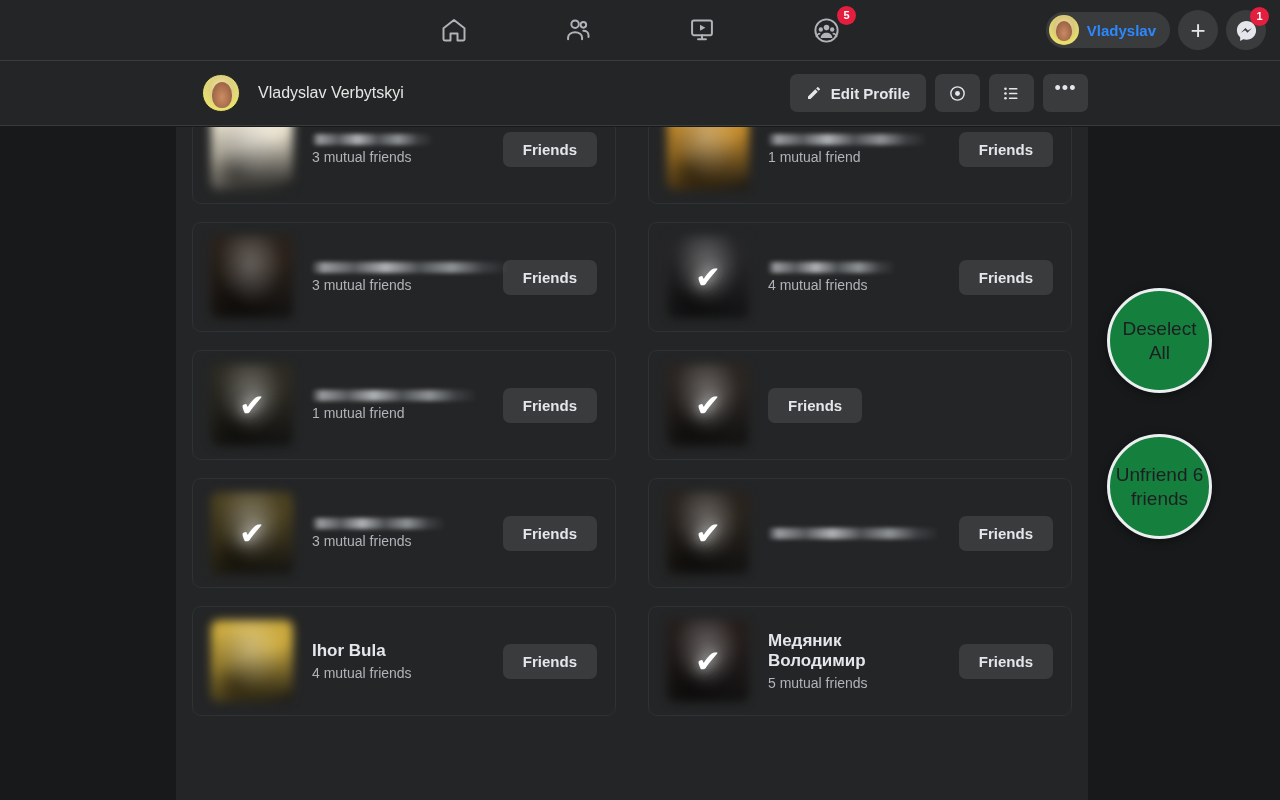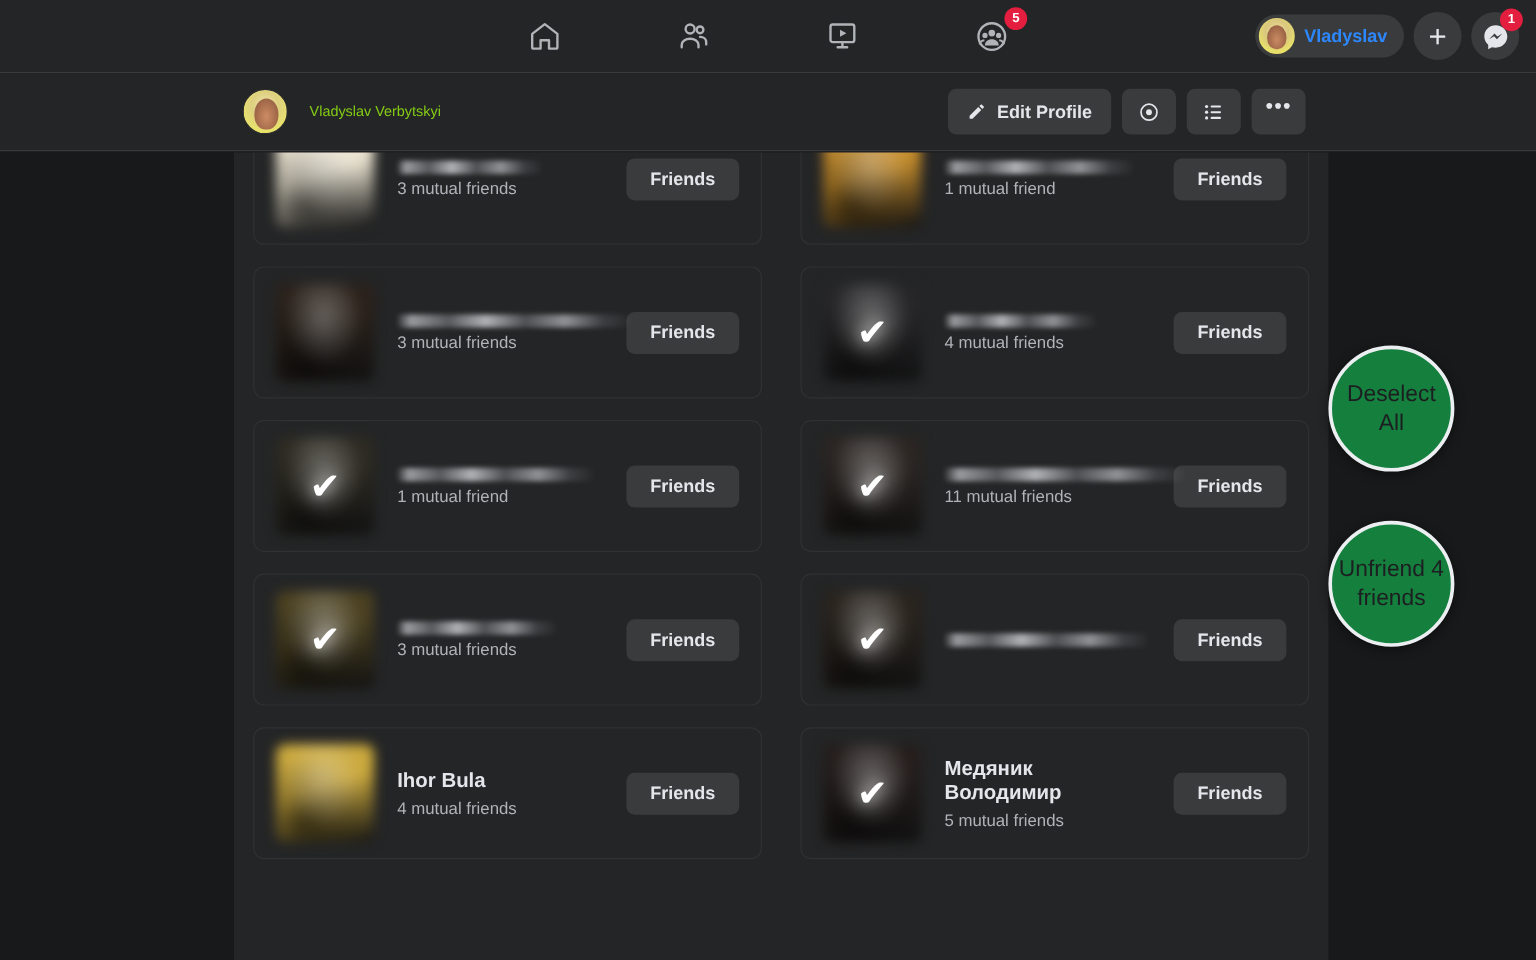"Vladyslav Verbytskyi" .ph-name { color: #84cc16 -> #e5e5e5; font-size: 12px -> 16px }
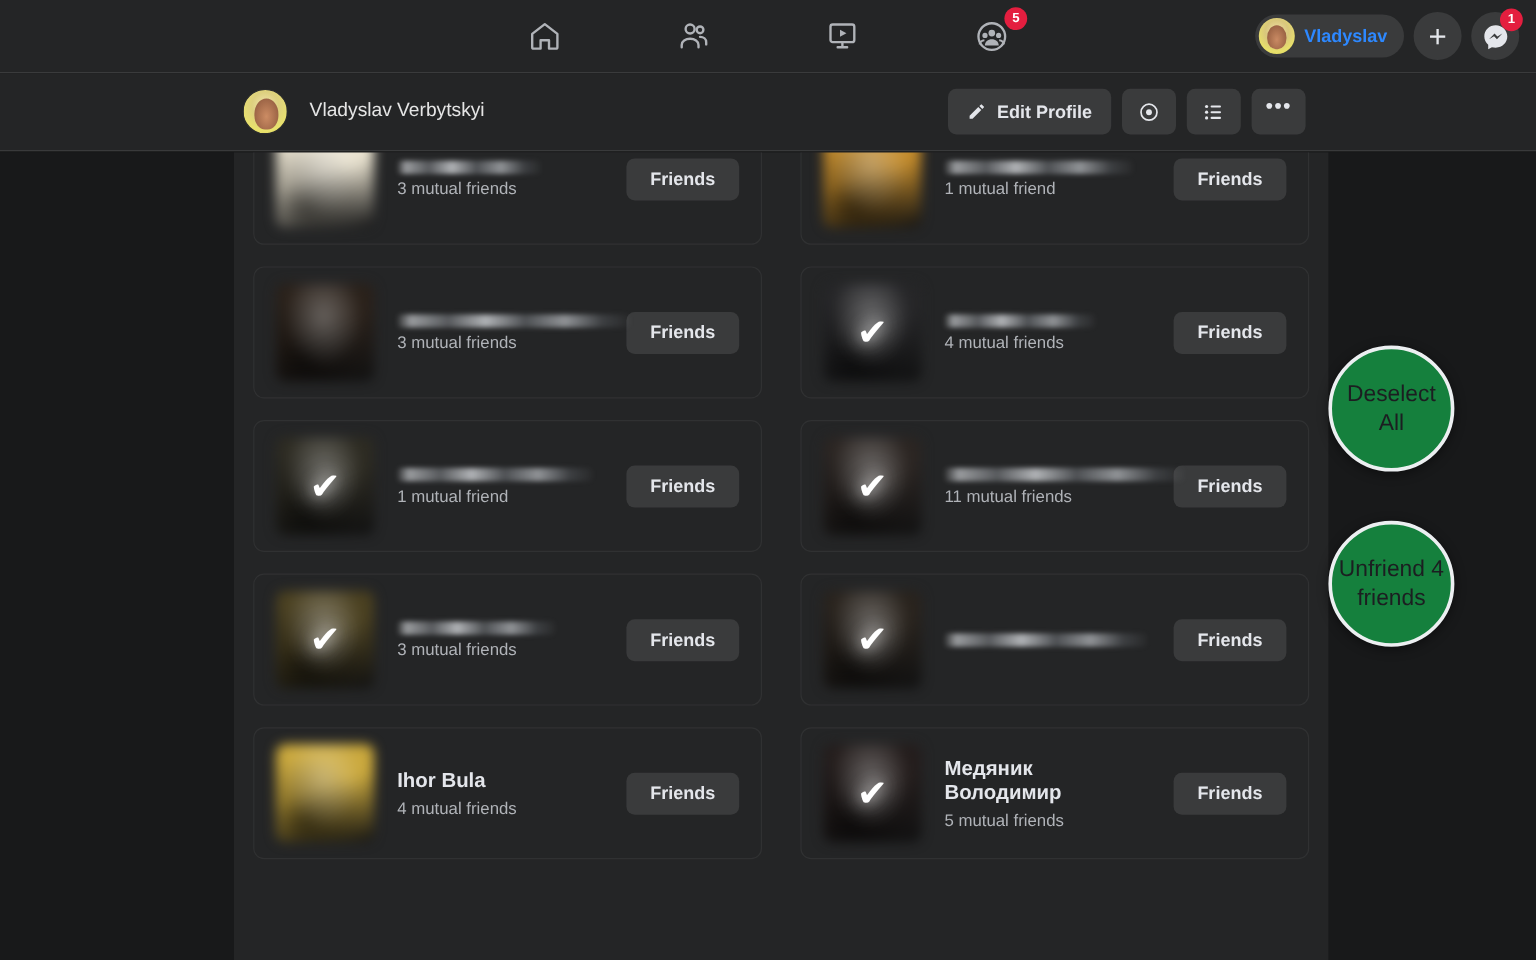"3 mutual friends" .content-col { left: 195px -> 176px }
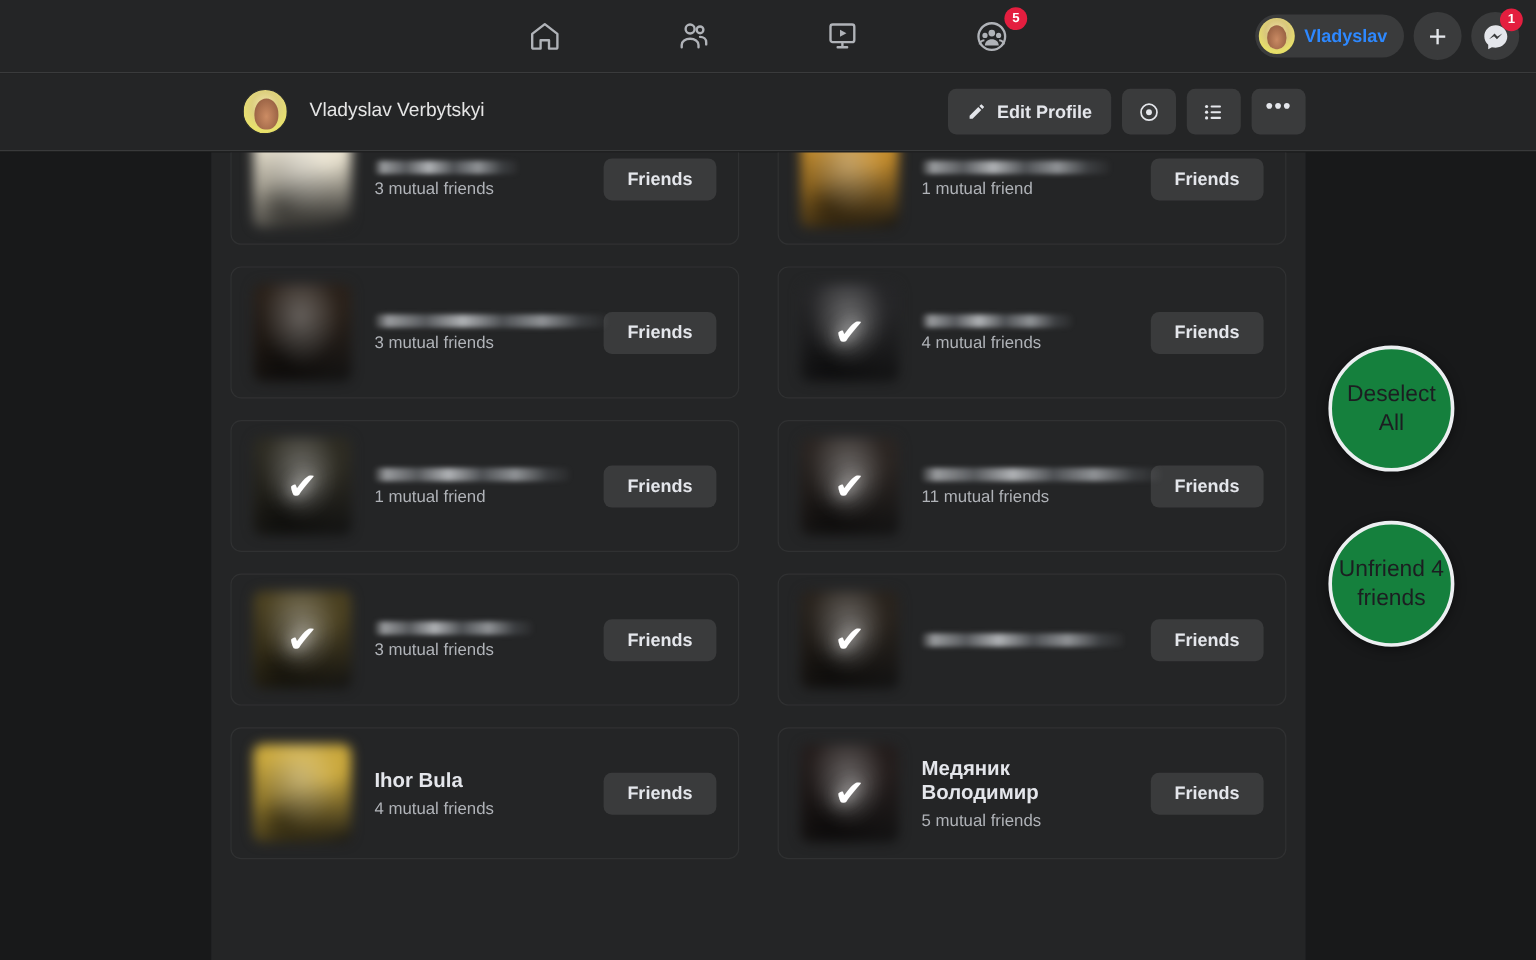"11 mutual friends" div.meta { html: <div> <div></div> <div>11 mutual friends</div> </div> -> none }
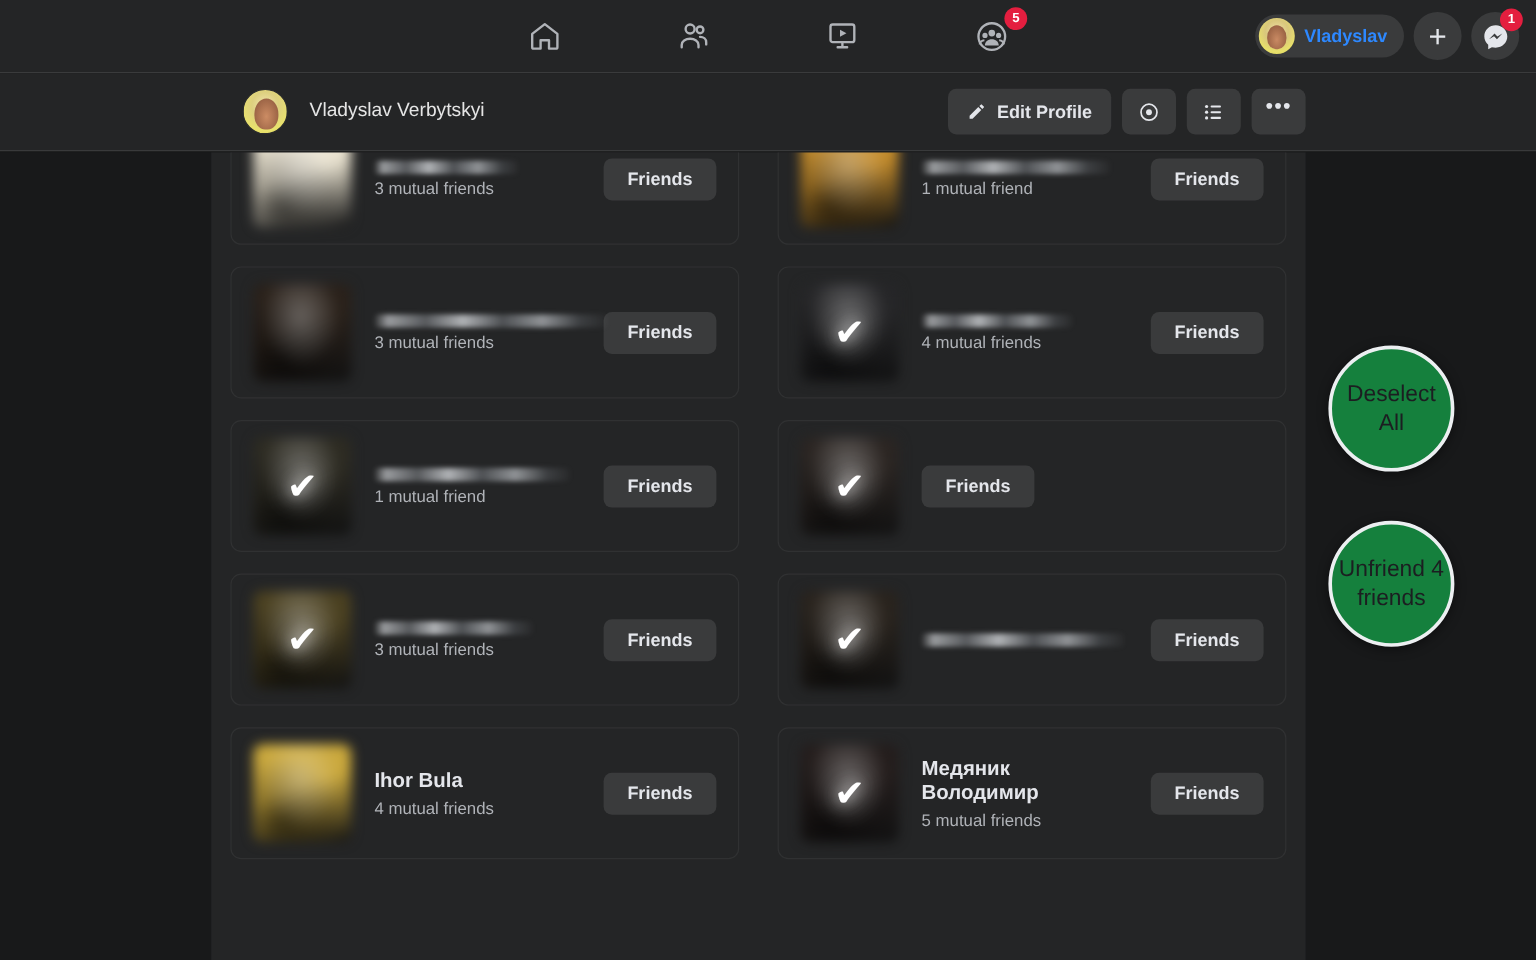"Unfriend 4 friends" span { text: 4 -> 6 }
